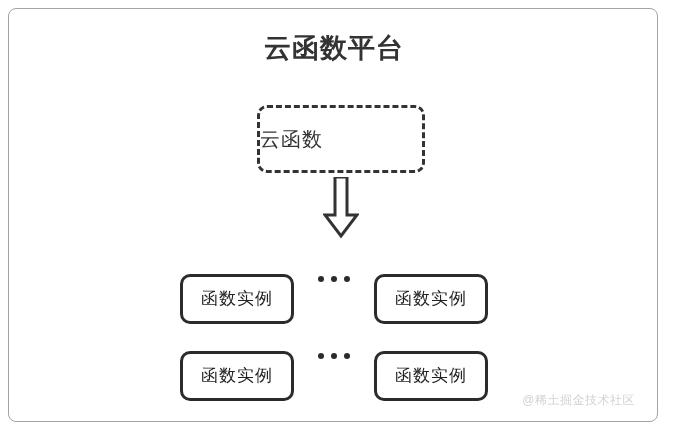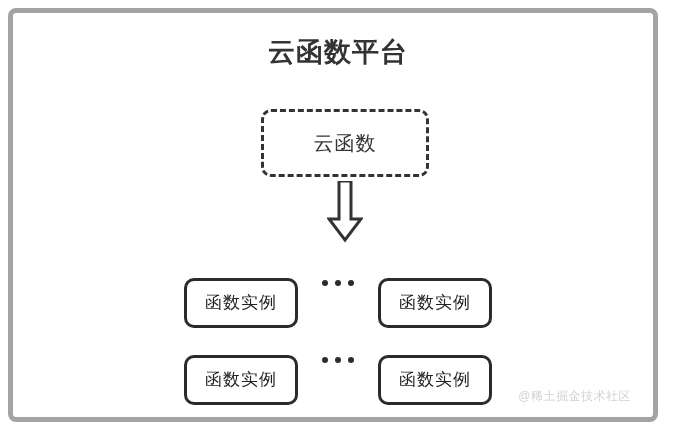"云函数平台" .platform-frame { border: 5px solid #a3a3a3 -> 1px solid #a3a3a3 }
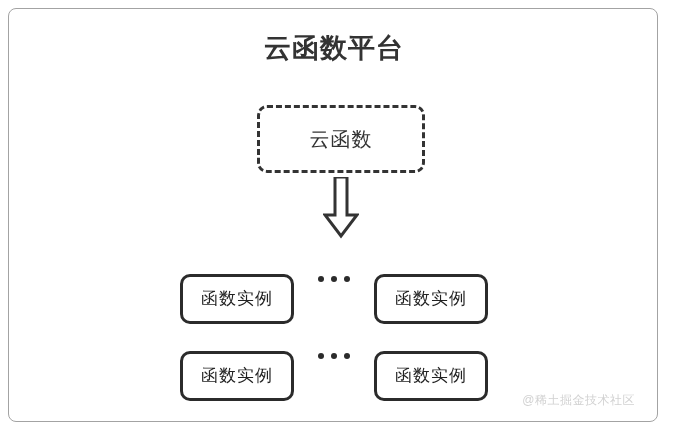"云函数" .function-box { justify-content: center -> none }
